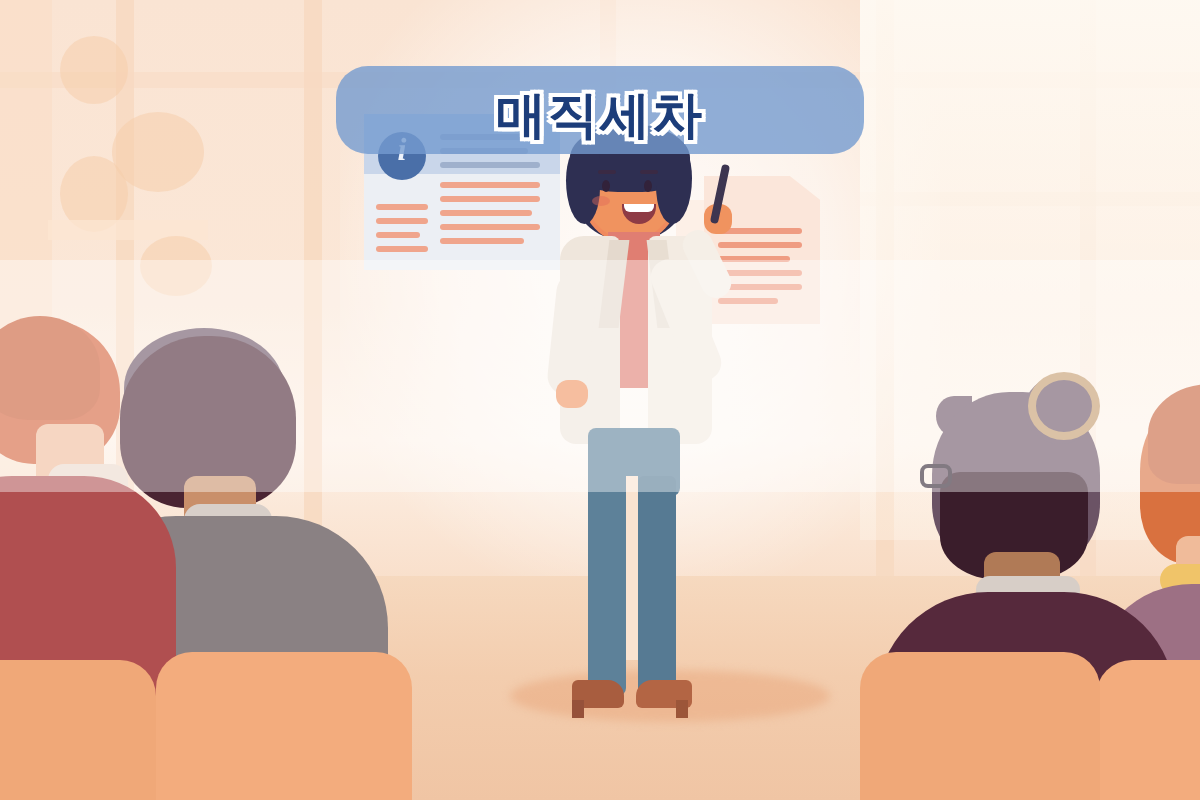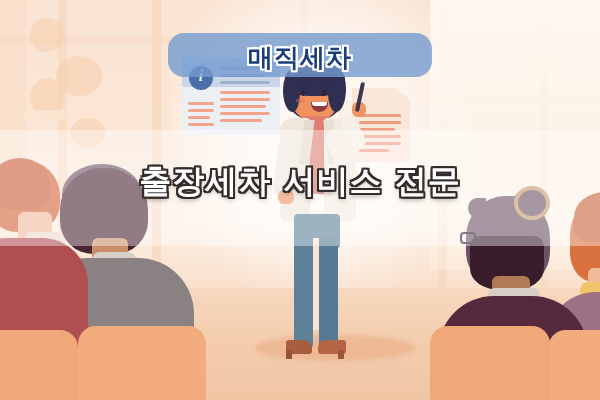"출장세차 서비스 전문" div.headline { html: <div>출장세차 서비스 전문</div> -> none }
